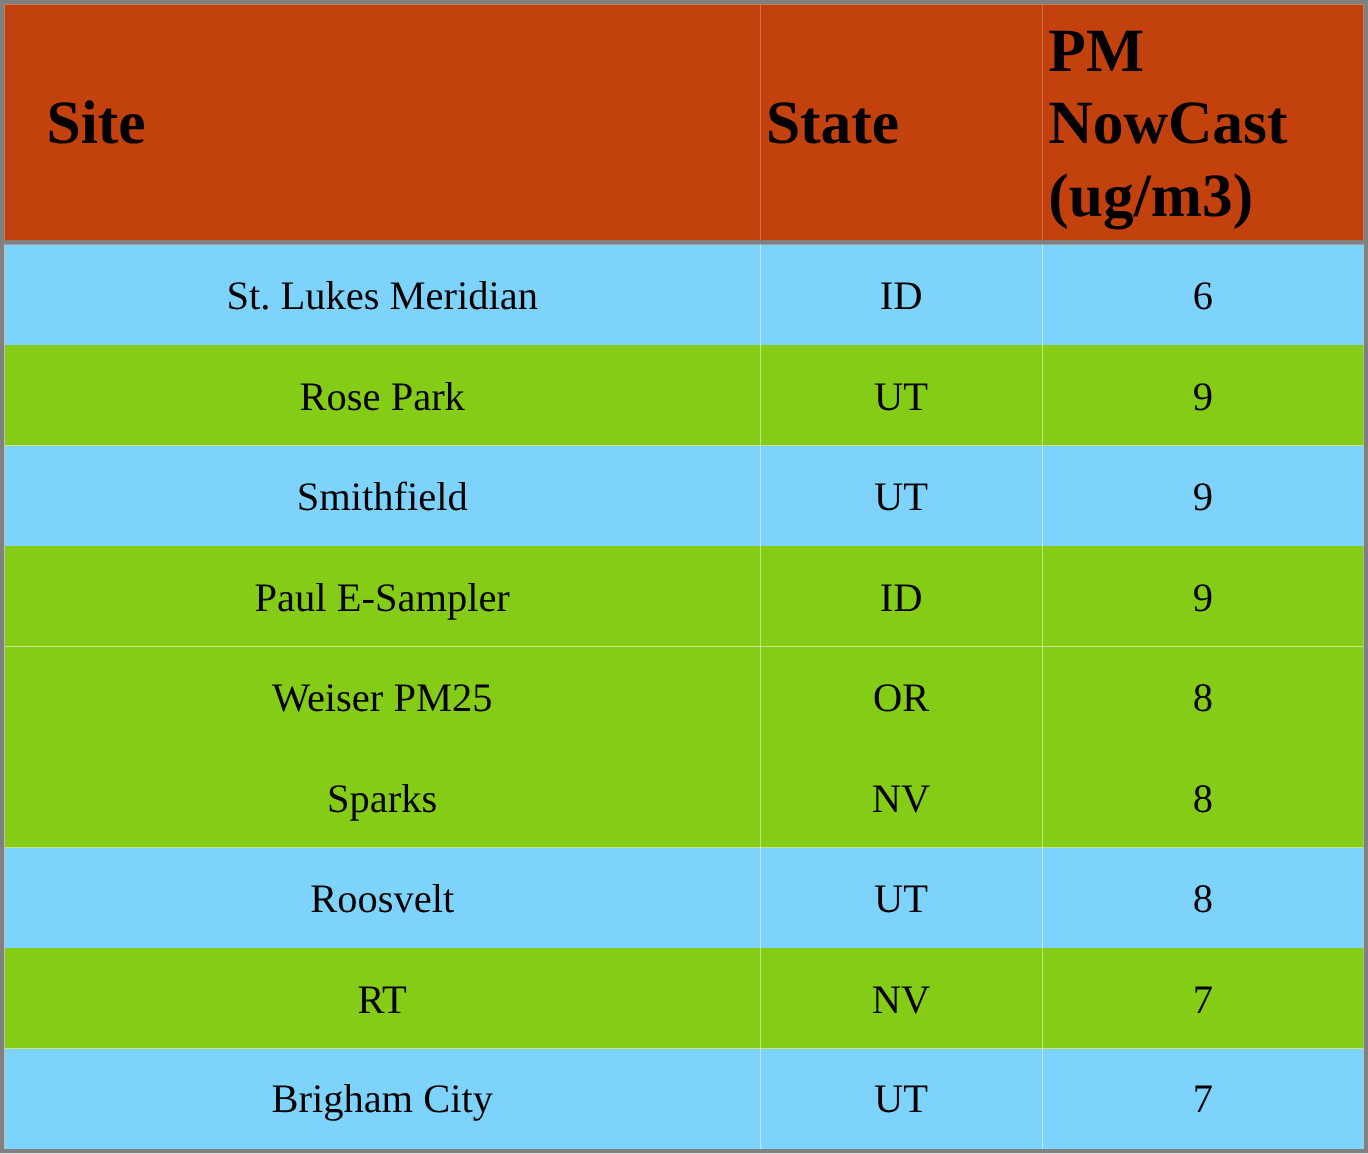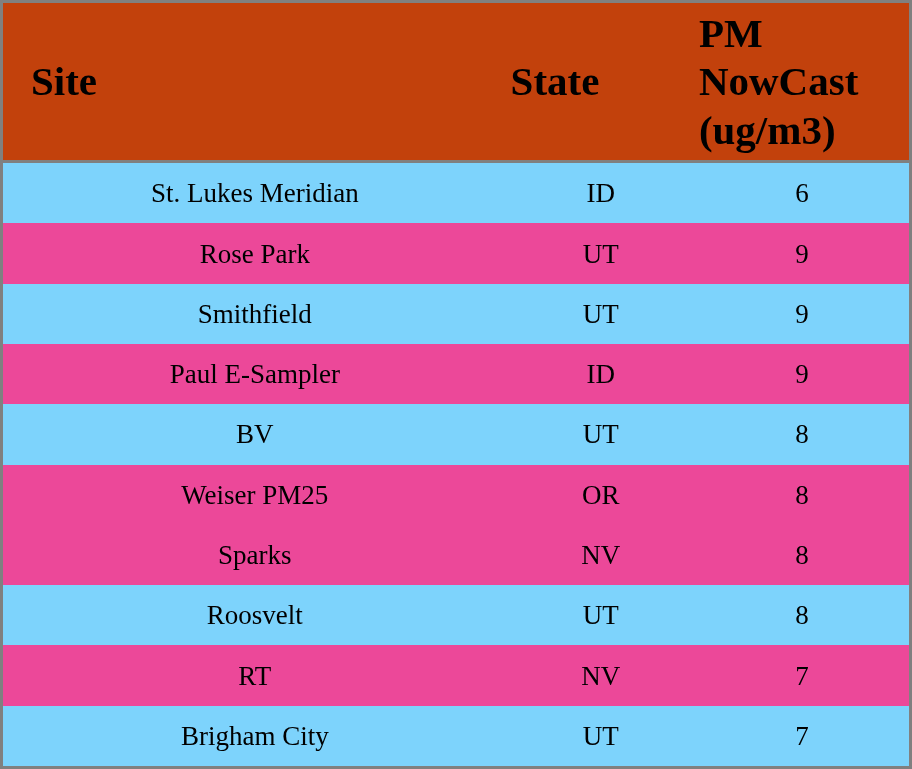"Rose Park" tbody tr.row-even td { background: #ec4899 -> #84cc16 }
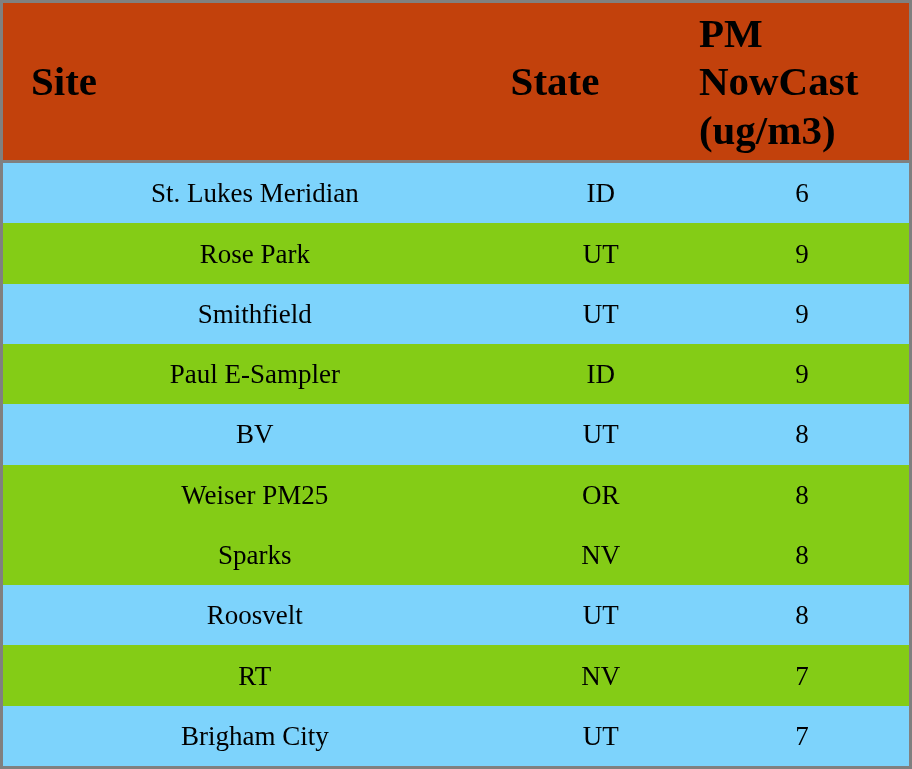"BV" tr.row-odd { html: <tr> <td>BV</td> <td>UT</td> <td>8</td> </tr> -> none }
